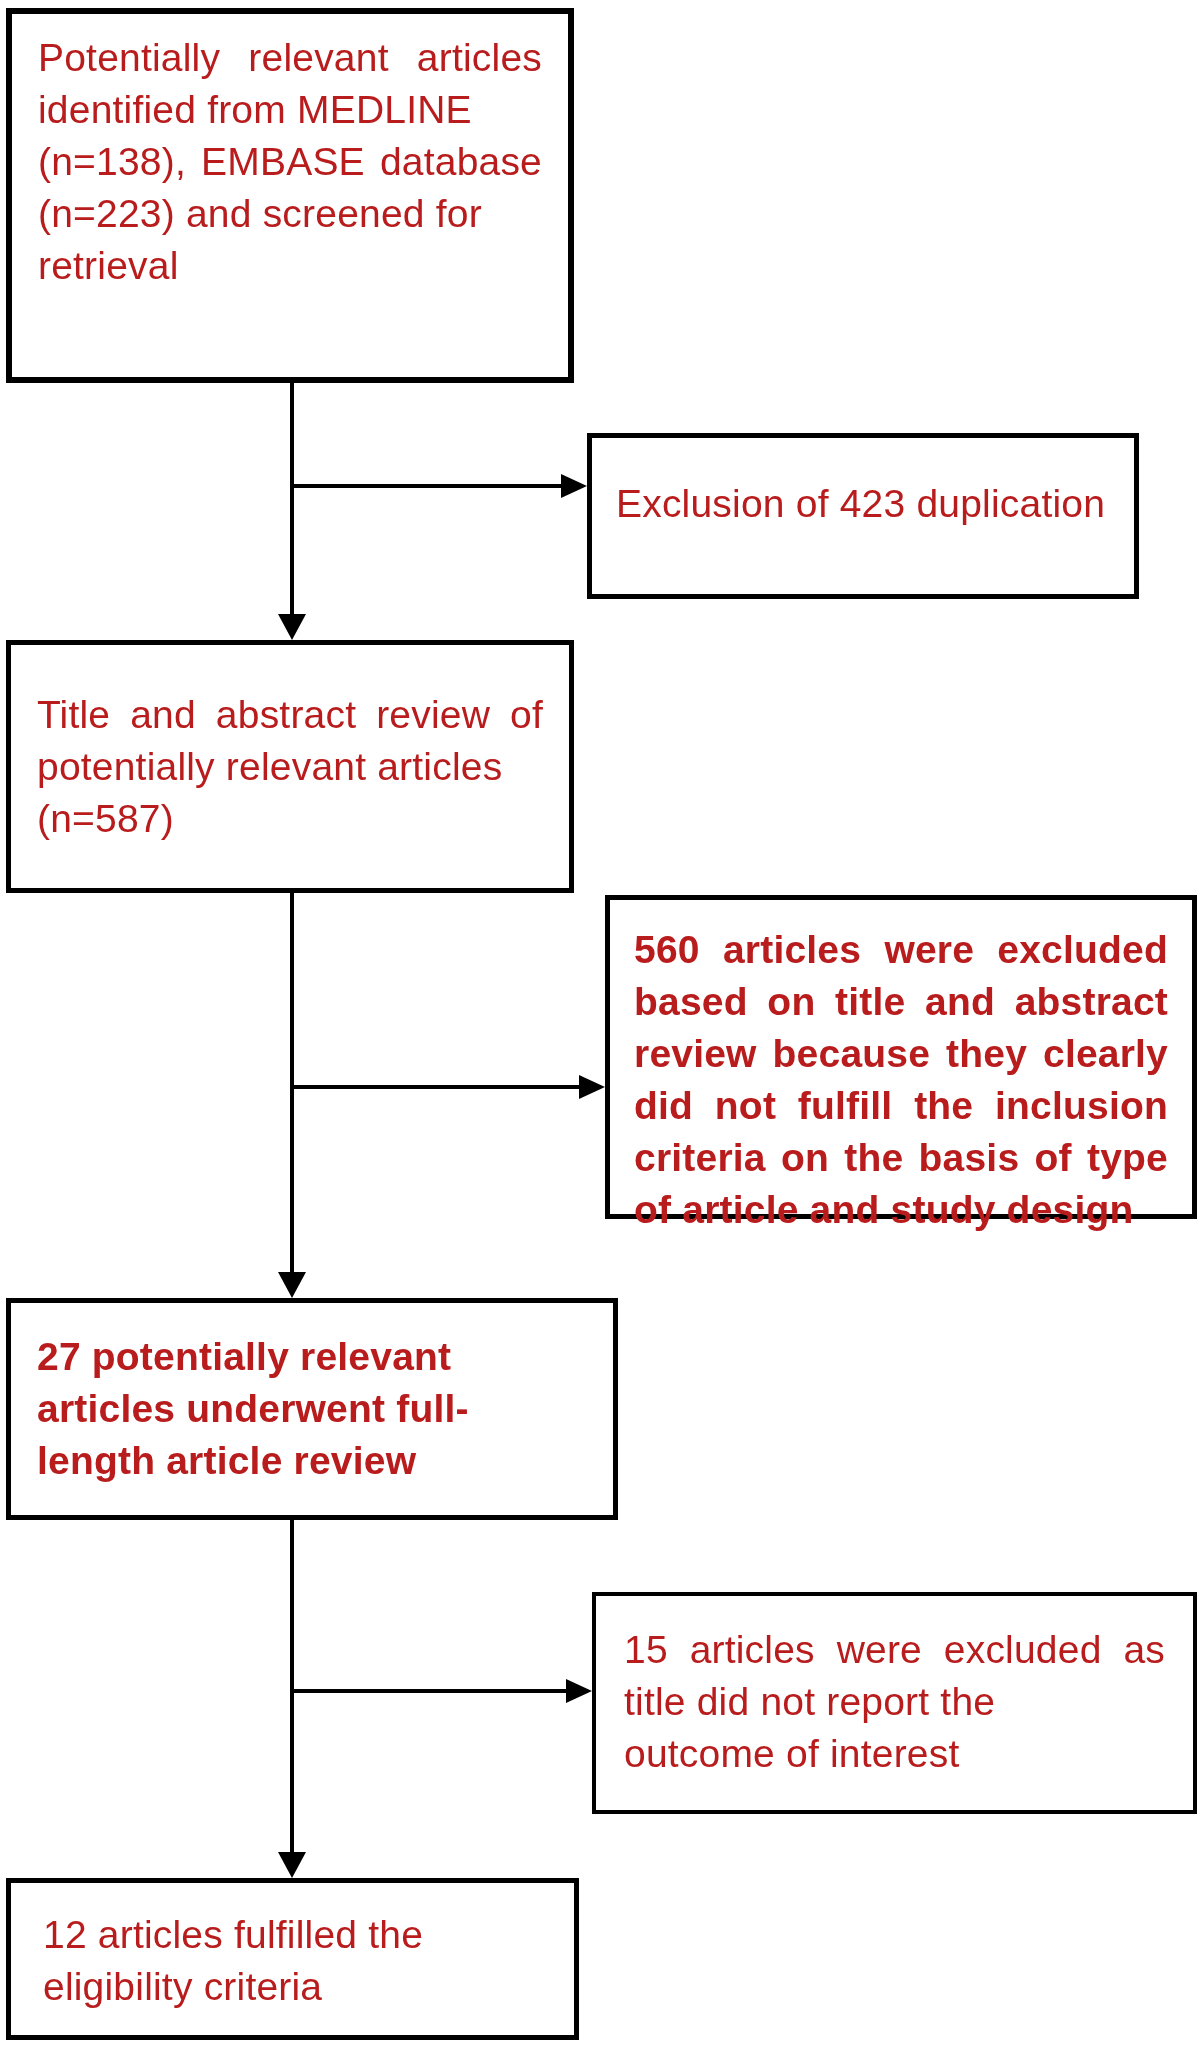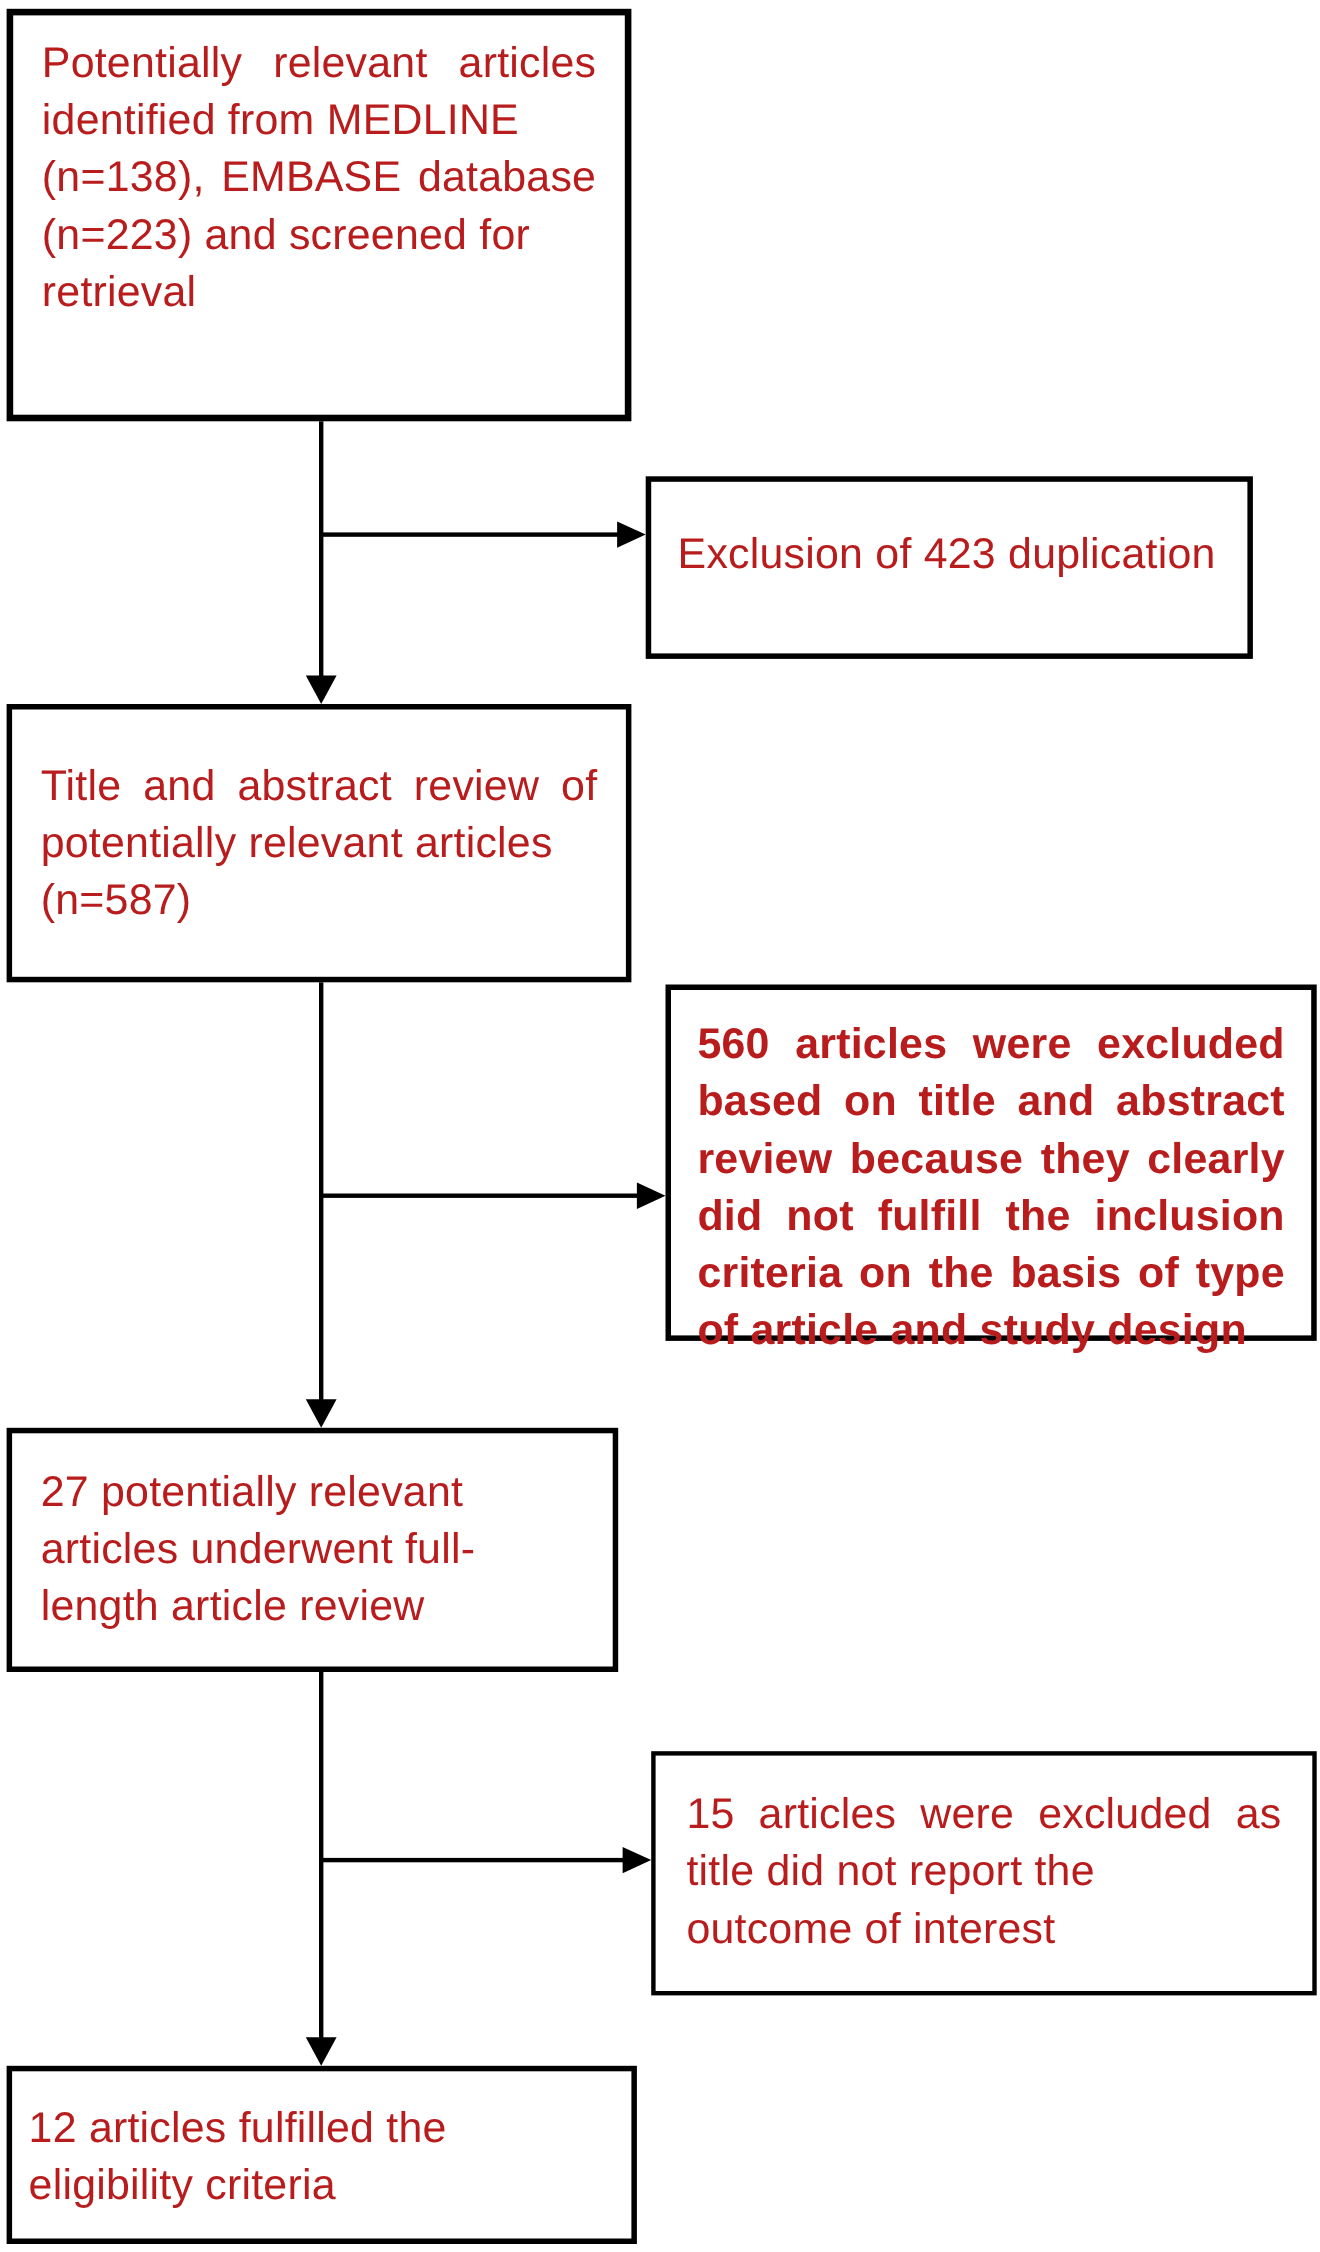"27 potentially relevant" #box-fulllength { font-weight: none -> bold; width: 556px -> 612px }
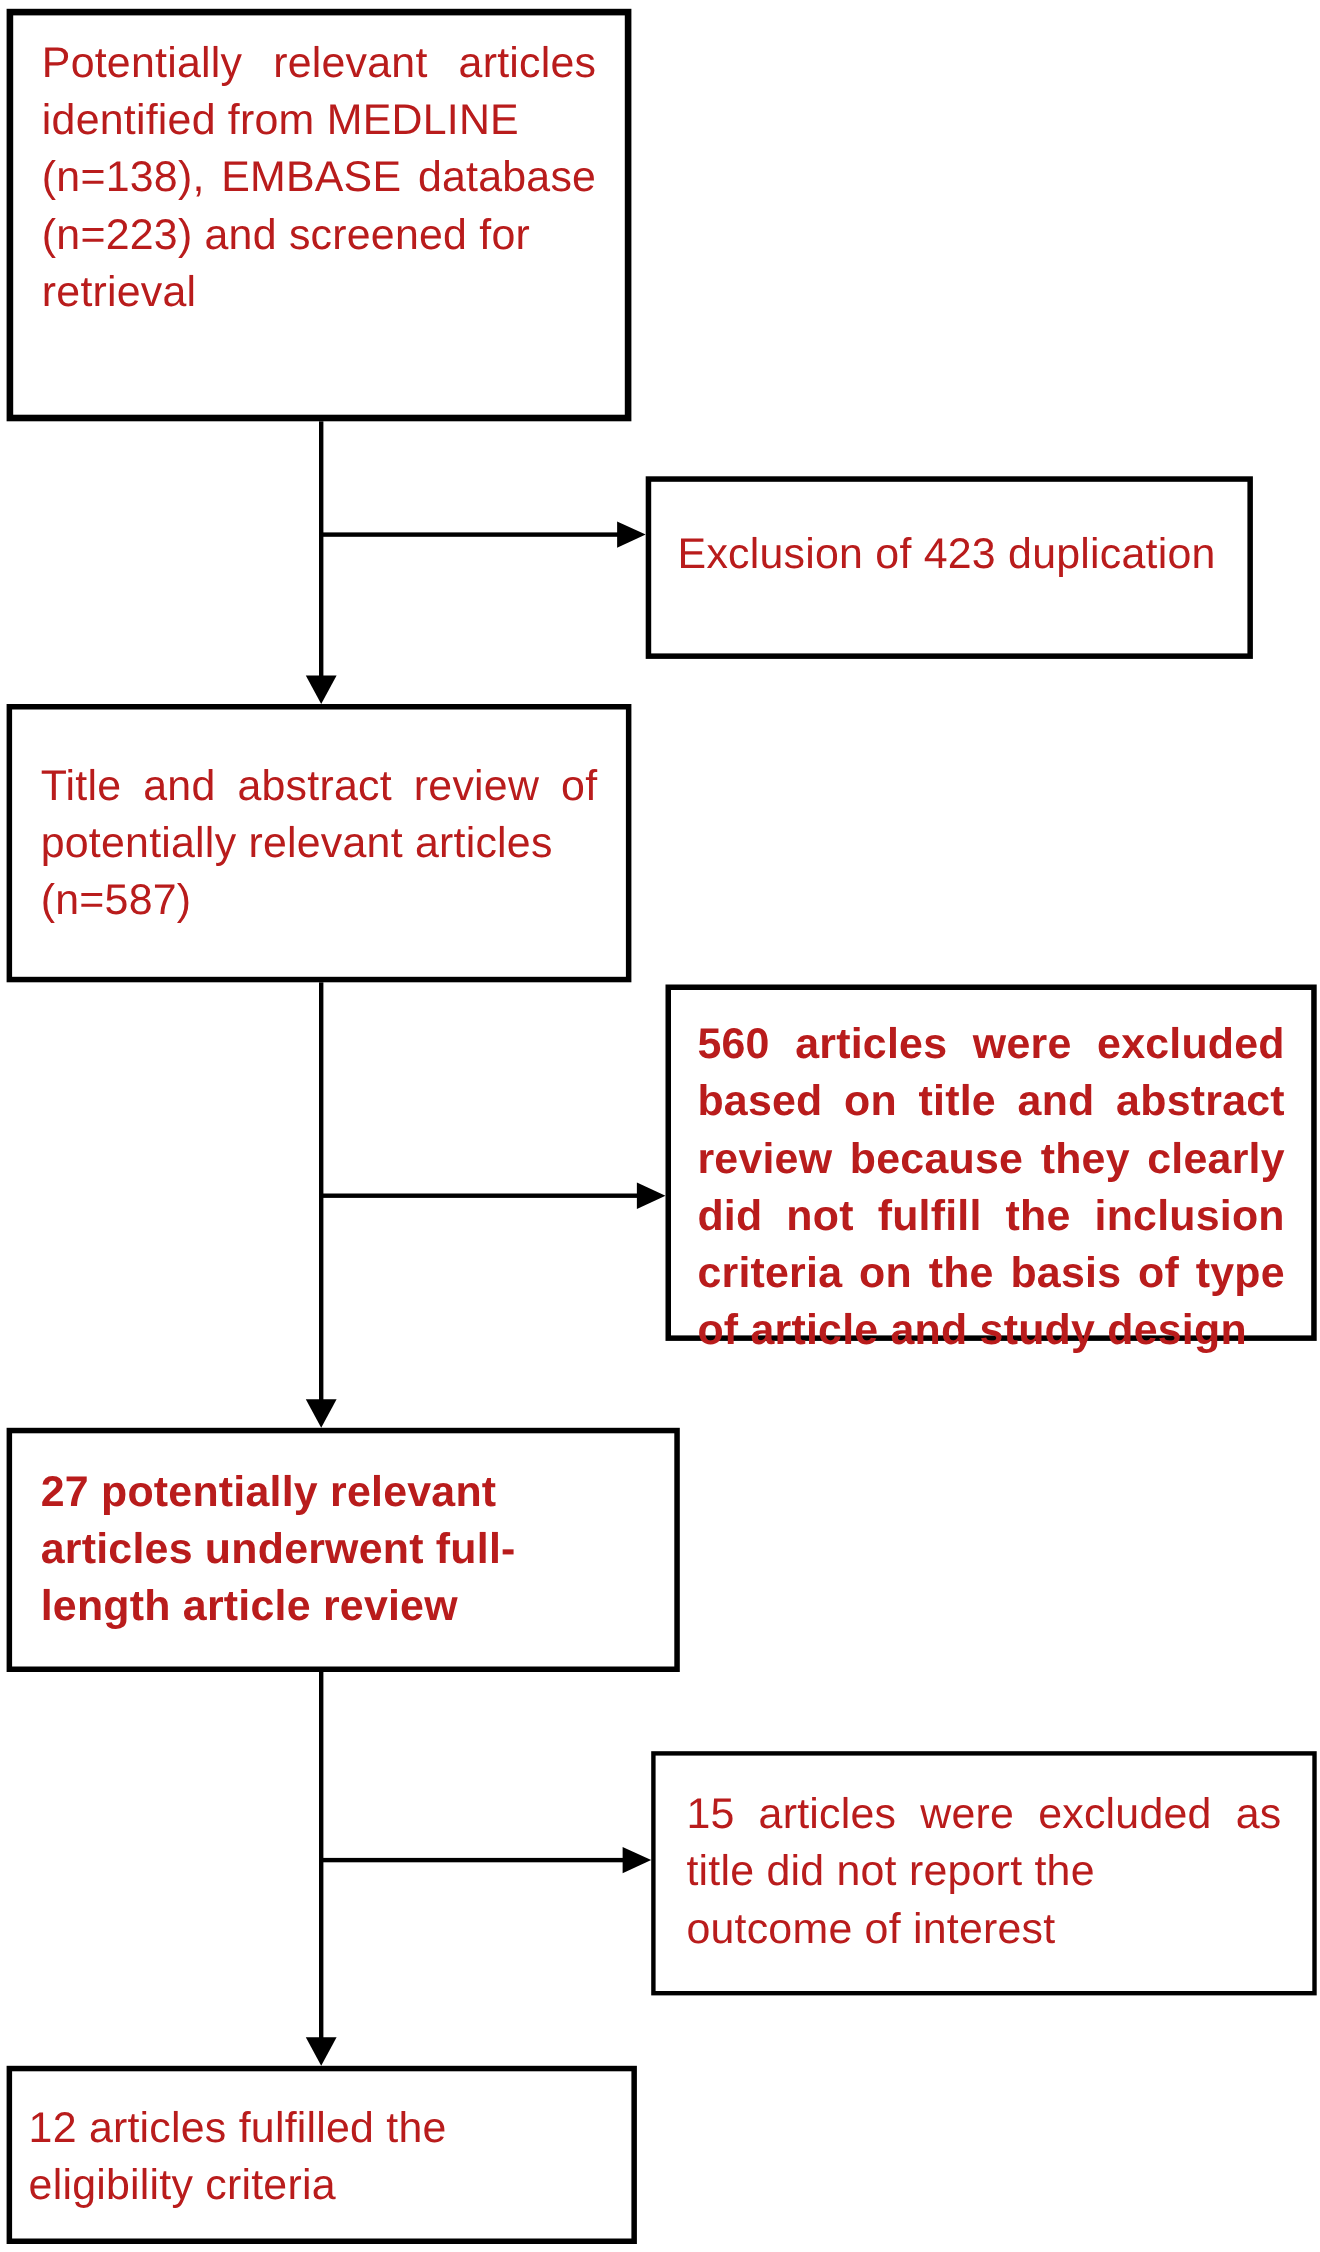"12 articles fulfilled the" #box-eligible { padding: 26px 26px 0 15px -> 26px 26px 0 32px }
